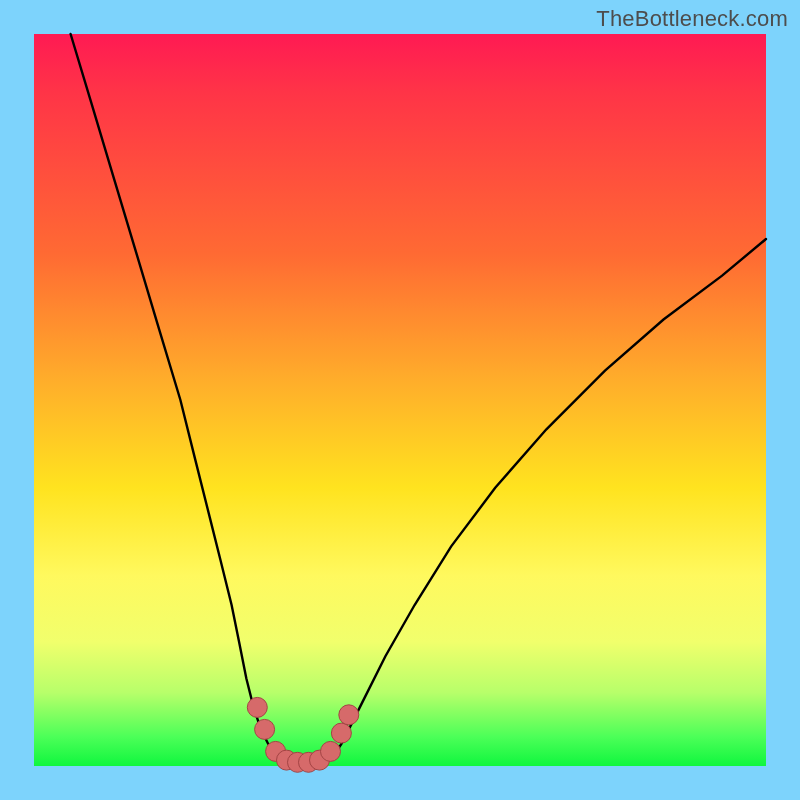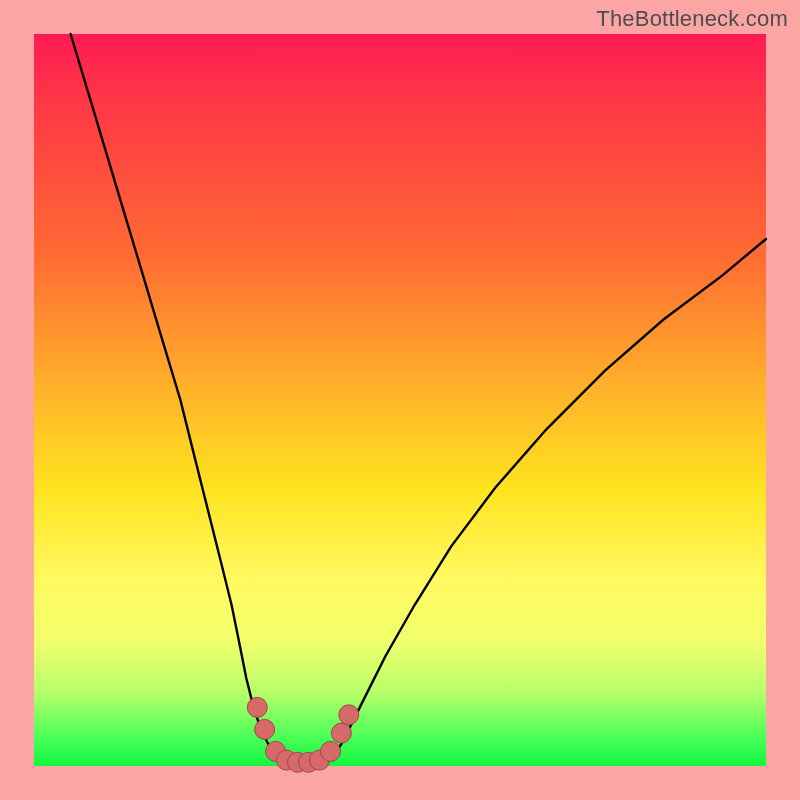"TheBottleneck.com" .outer { background: #fca5a5 -> #7dd3fc }
